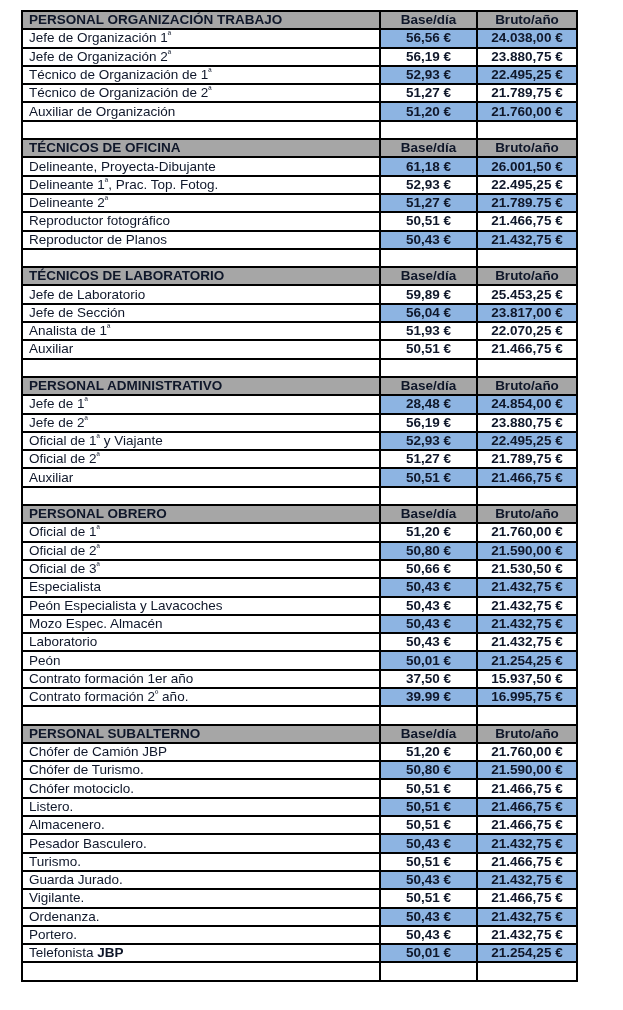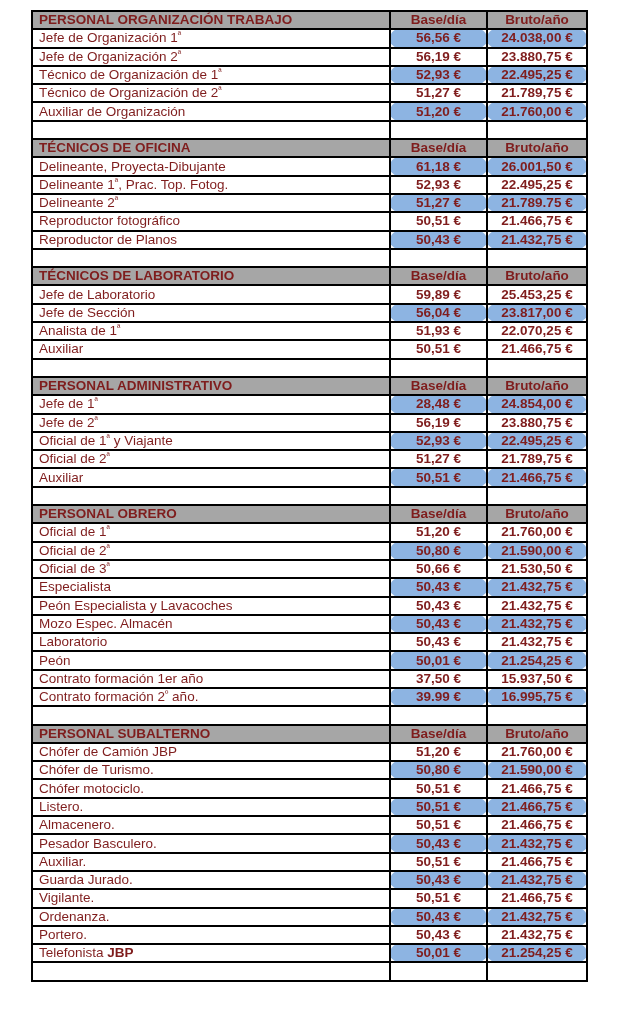"PERSONAL ORGANIZACIÓN TRABAJO" .tbl { color: #7f1d1d -> #0f172a; left: 31px -> 21px }
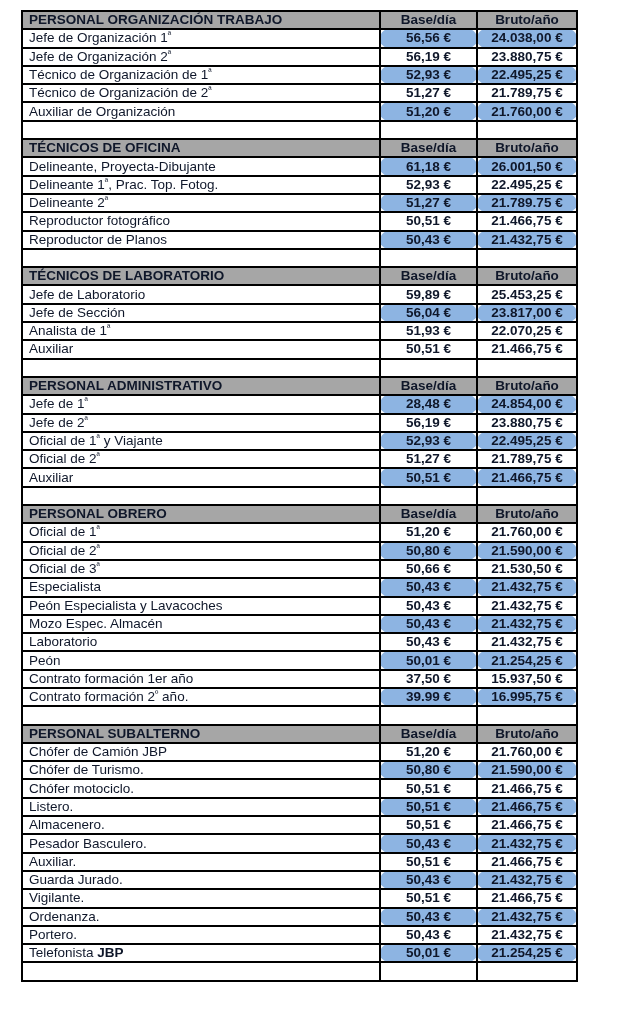"56,56 €" tr.blue td.num { border-radius: 9px -> none }
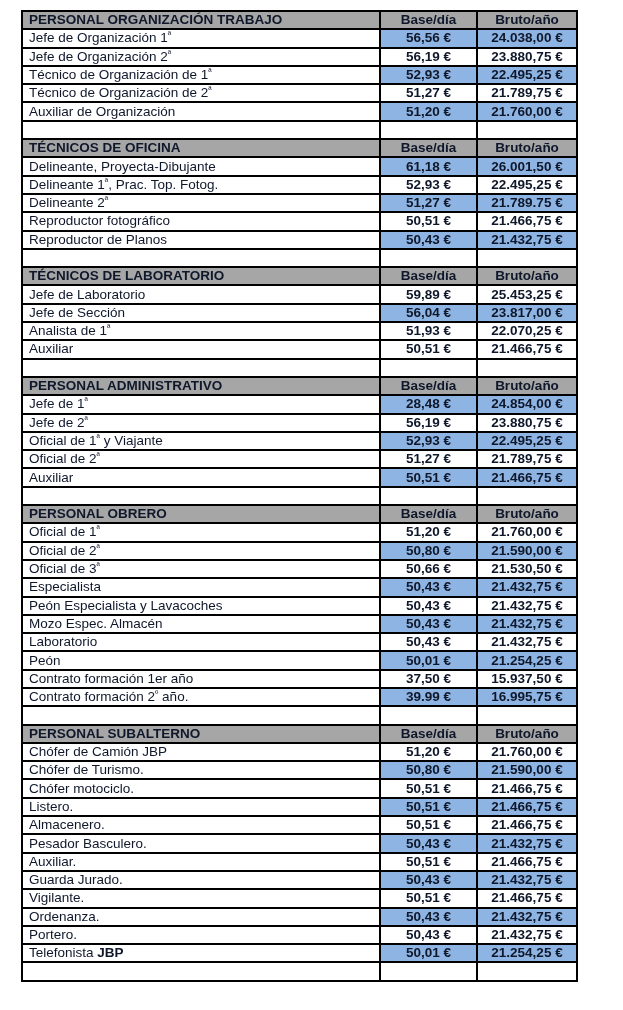"Auxiliar." td { text: Auxiliar -> Turismo }
